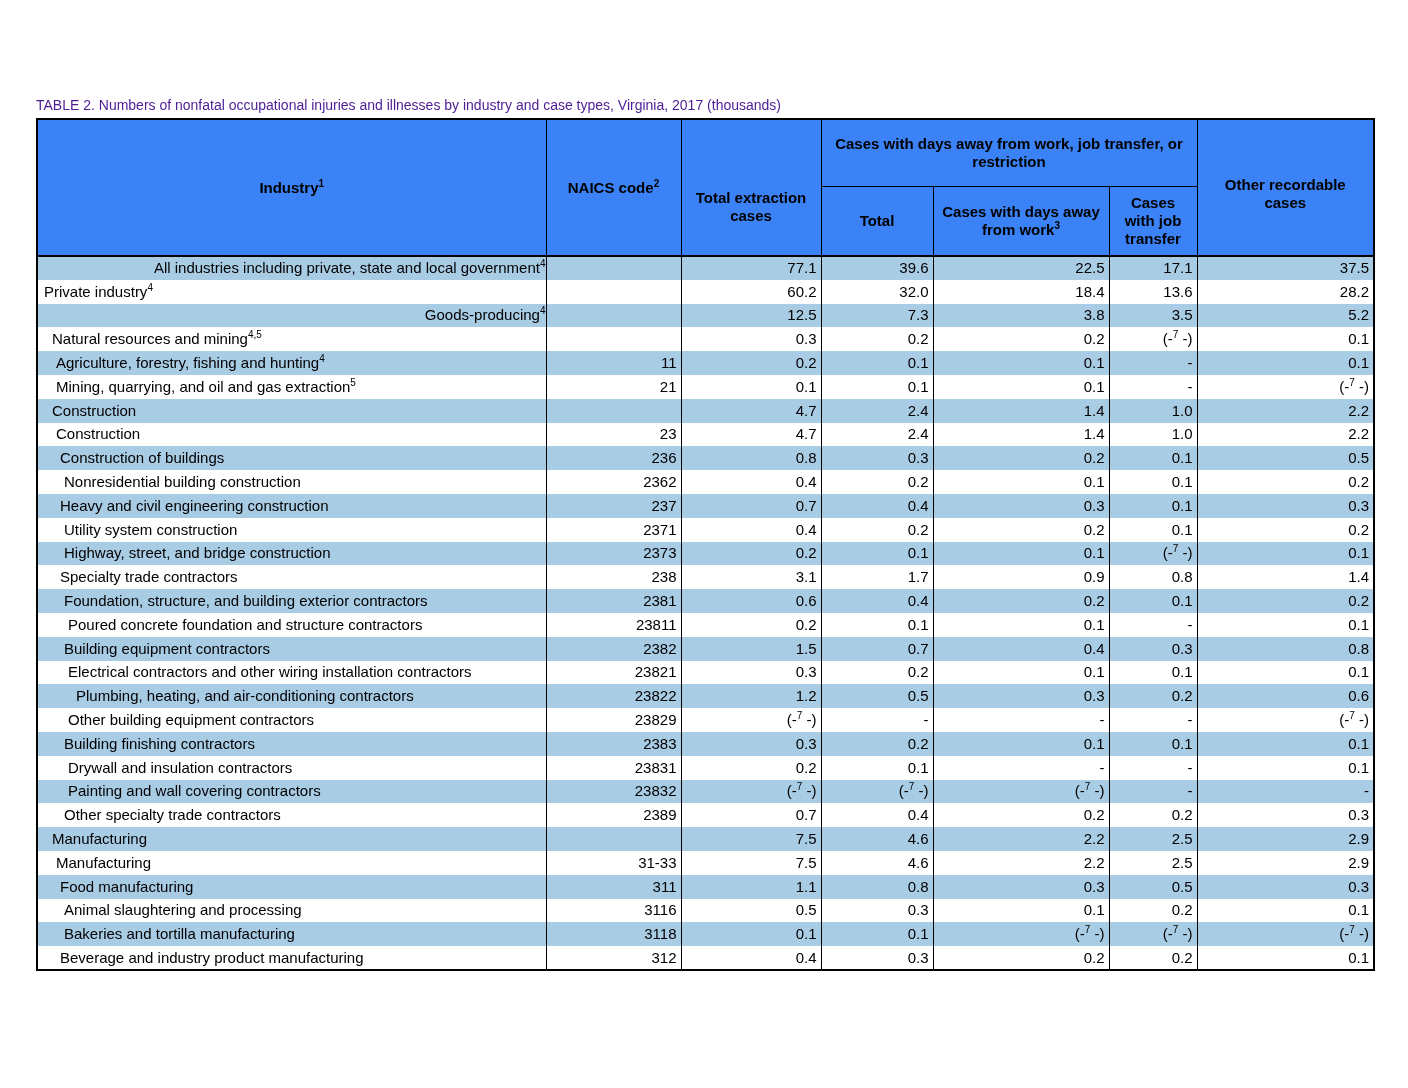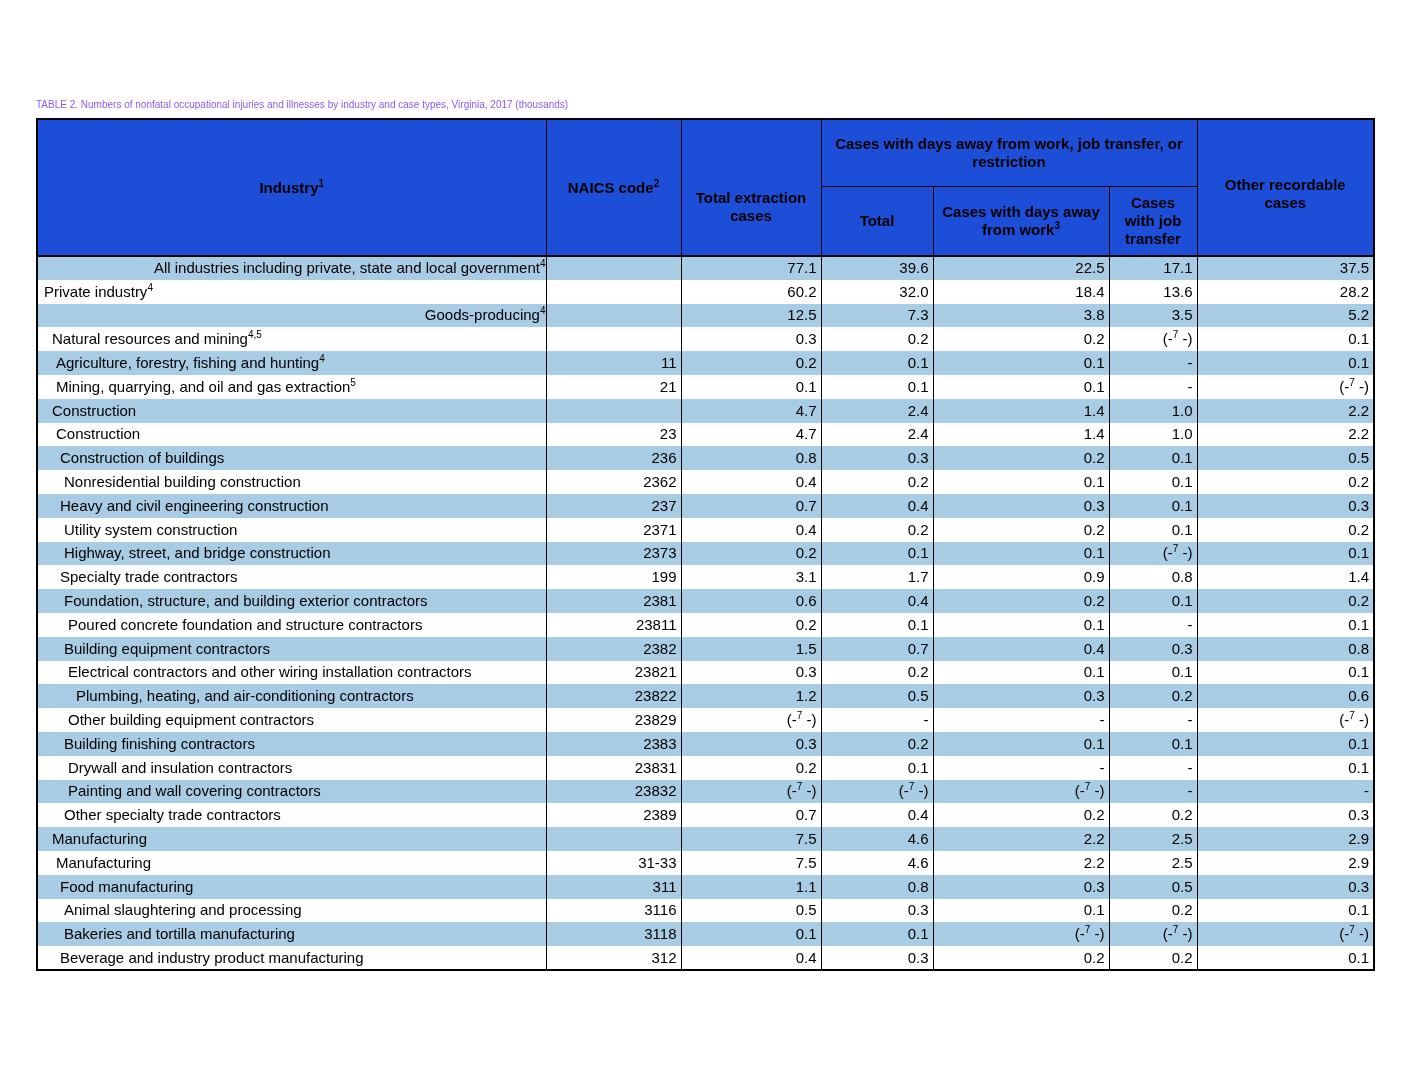"TABLE 2. Numbers of nonfatal" .table-title { color: #8b5cf6 -> #4c1d95; font-size: 10px -> 14px }
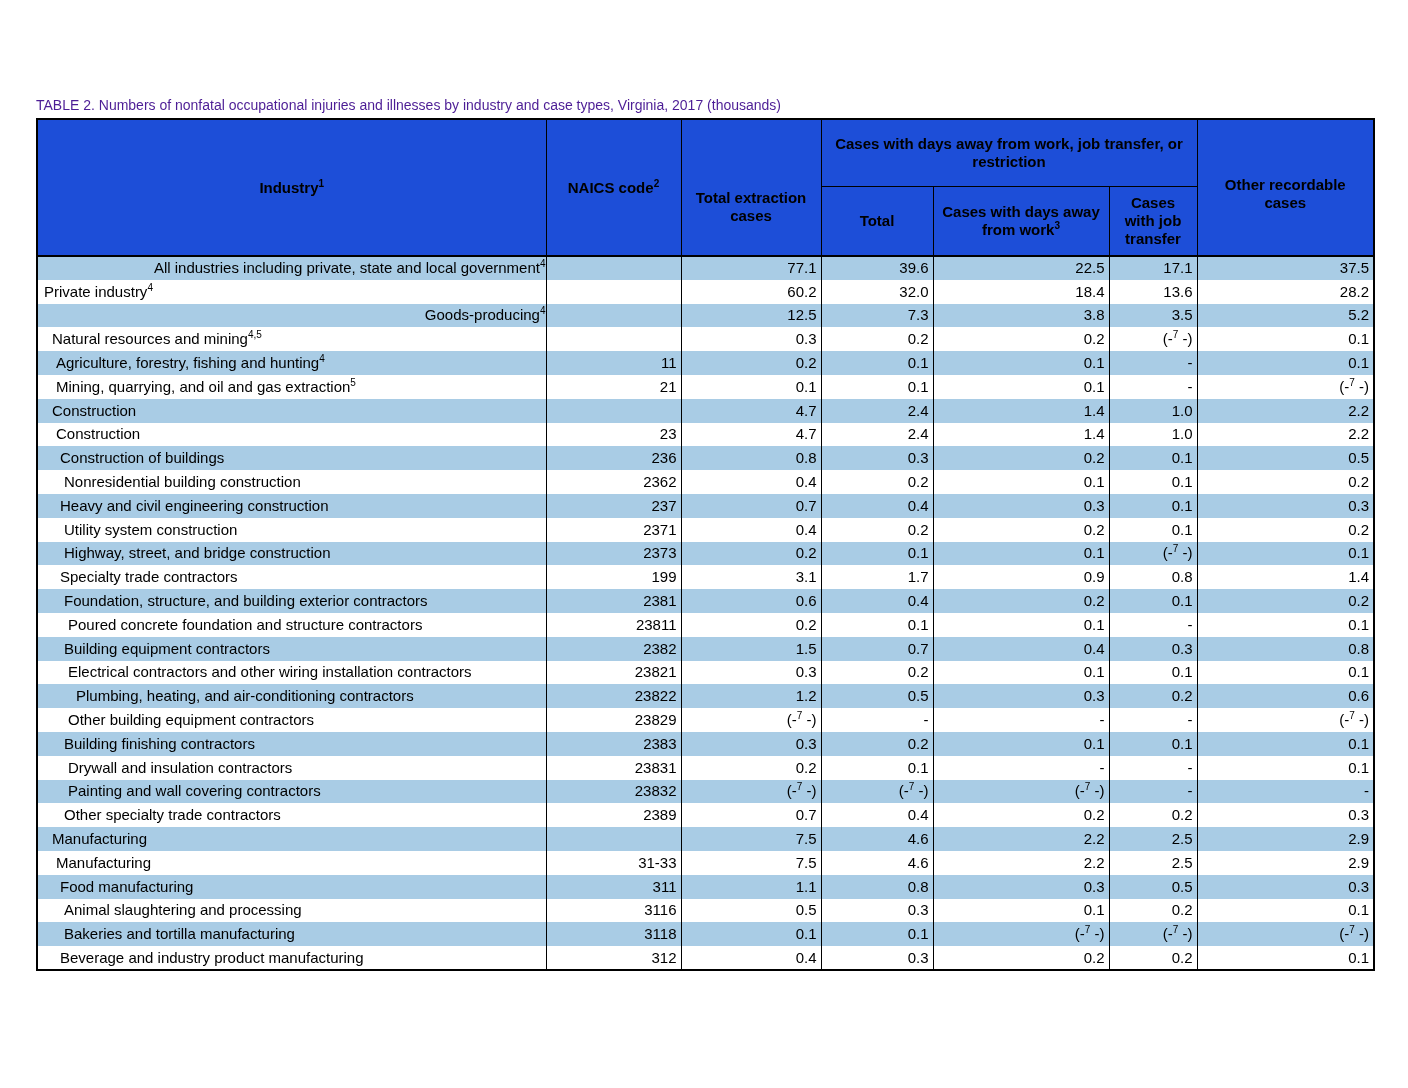"Cases with days away from" thead th { background: #1d4ed8 -> #3b82f6 }
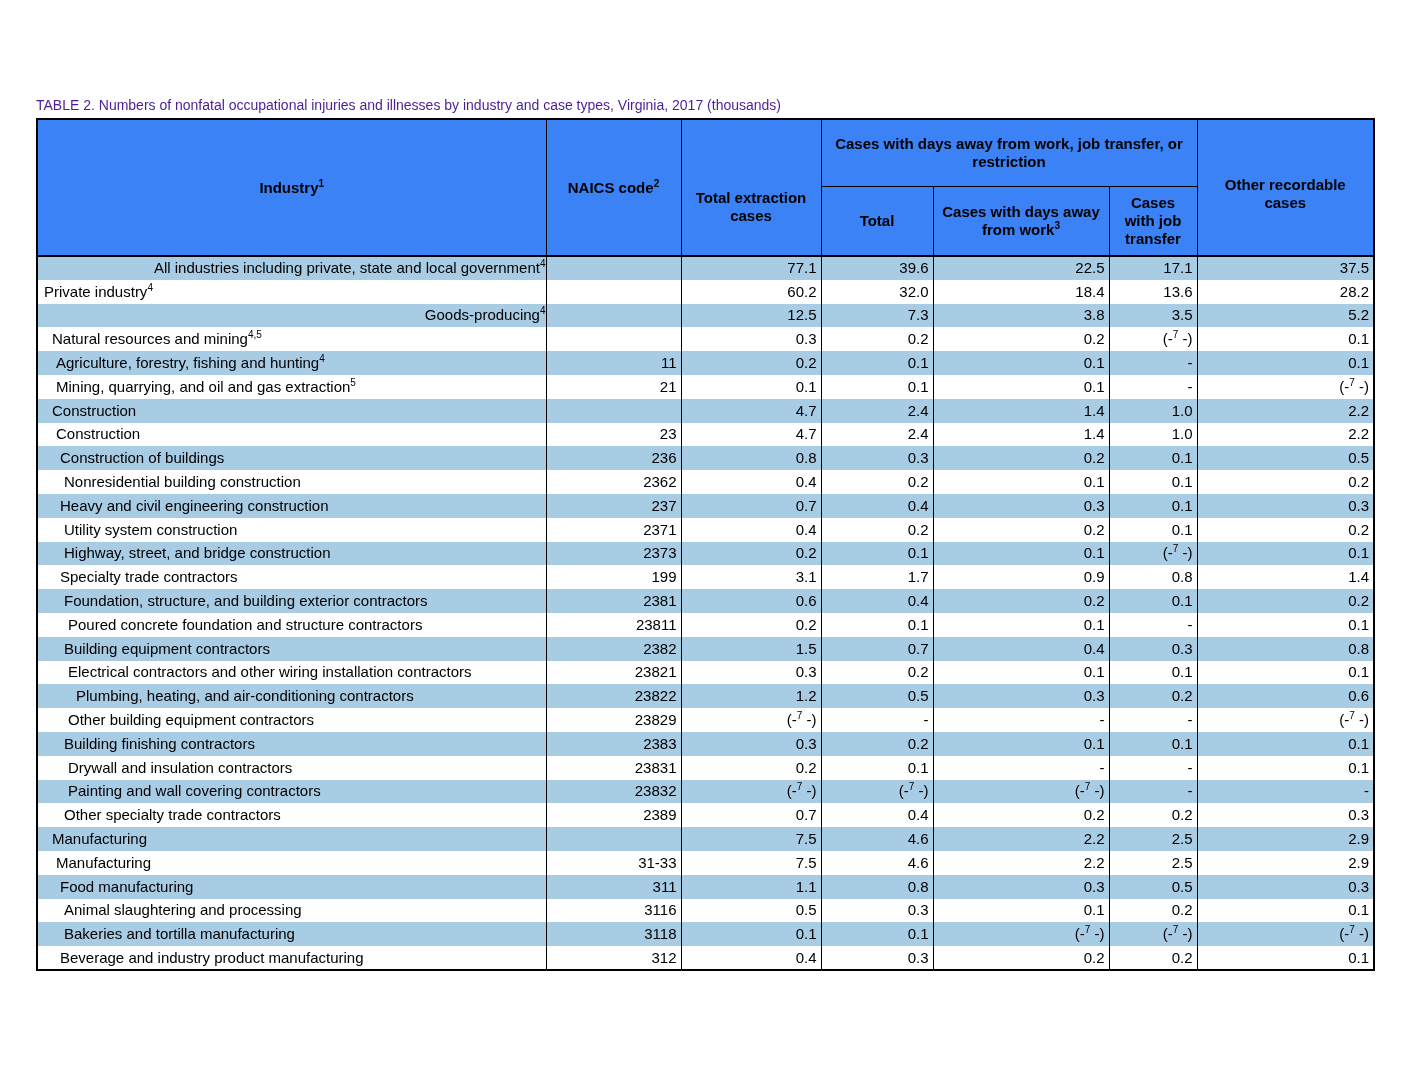"199" td.num { text: 199 -> 238 }
